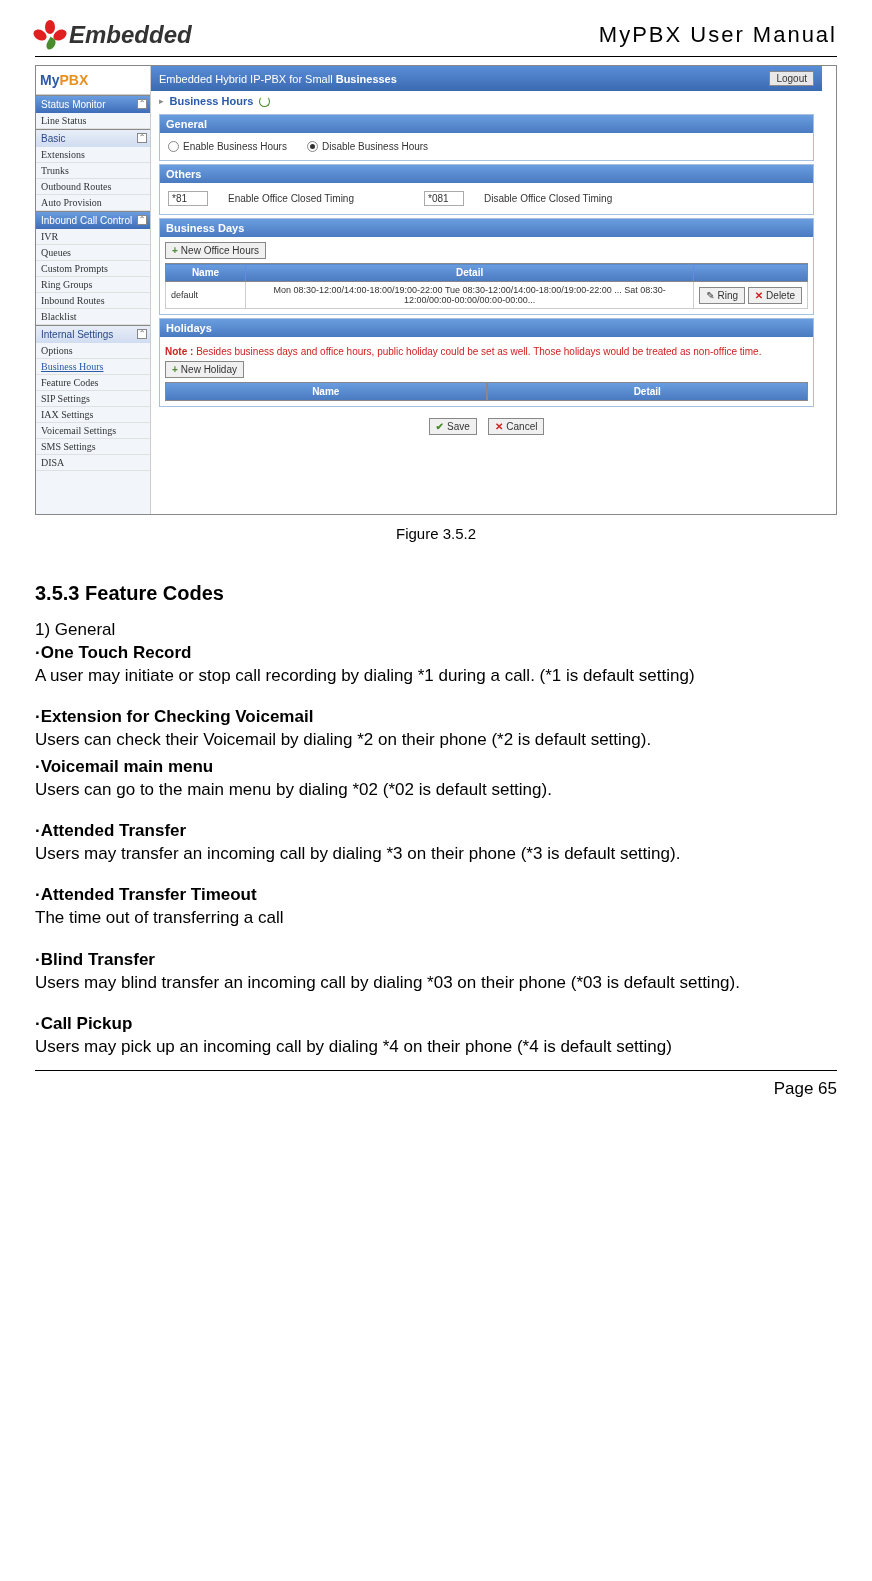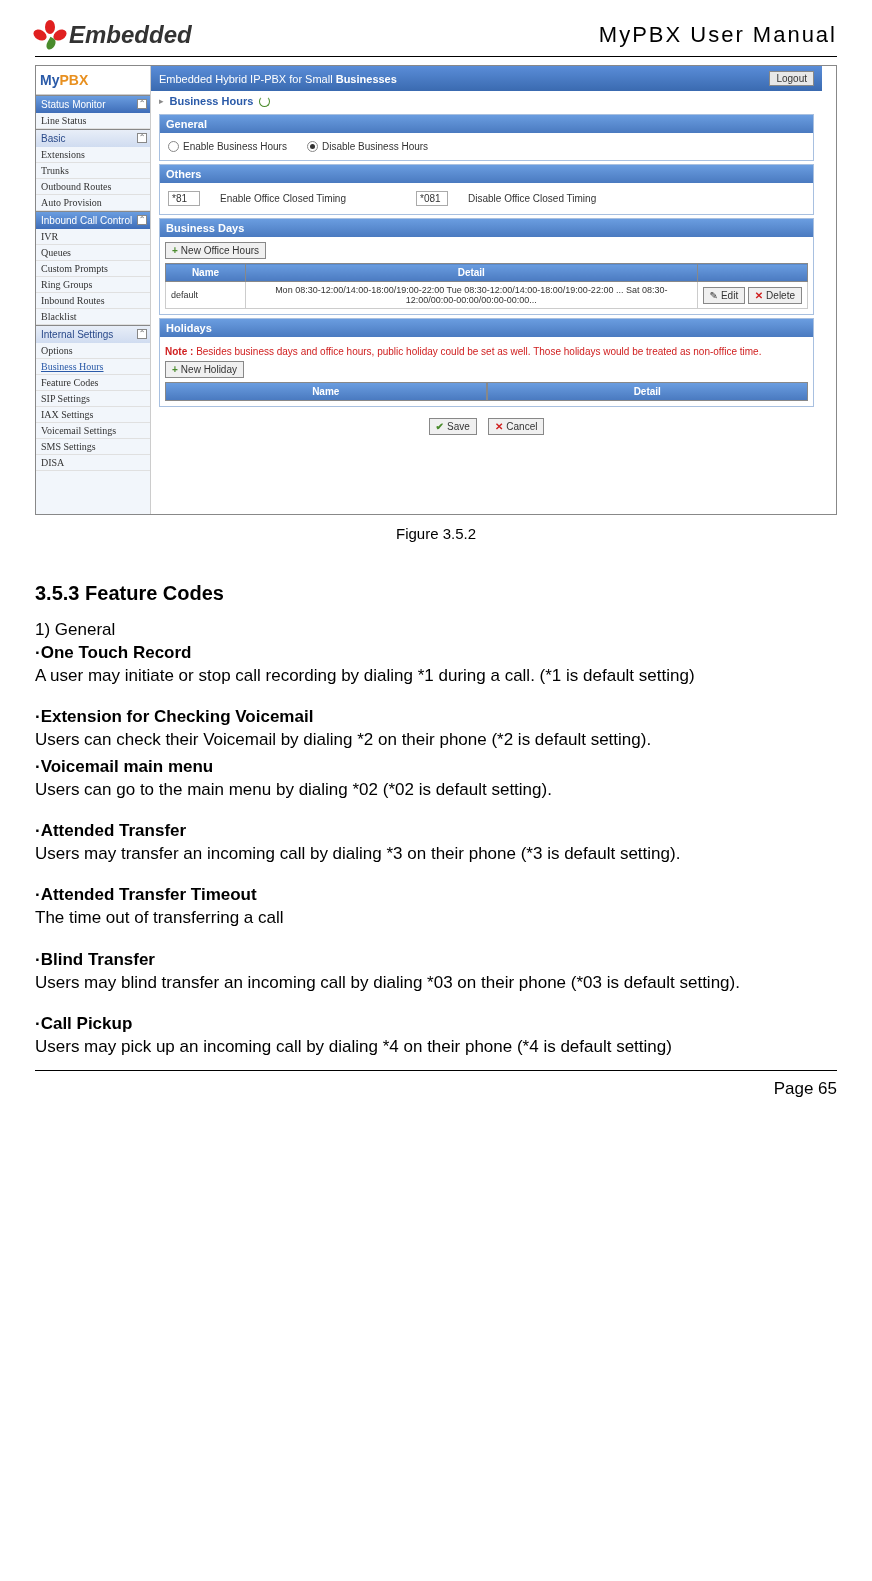"*81" .text-input { width: 32px -> 40px }
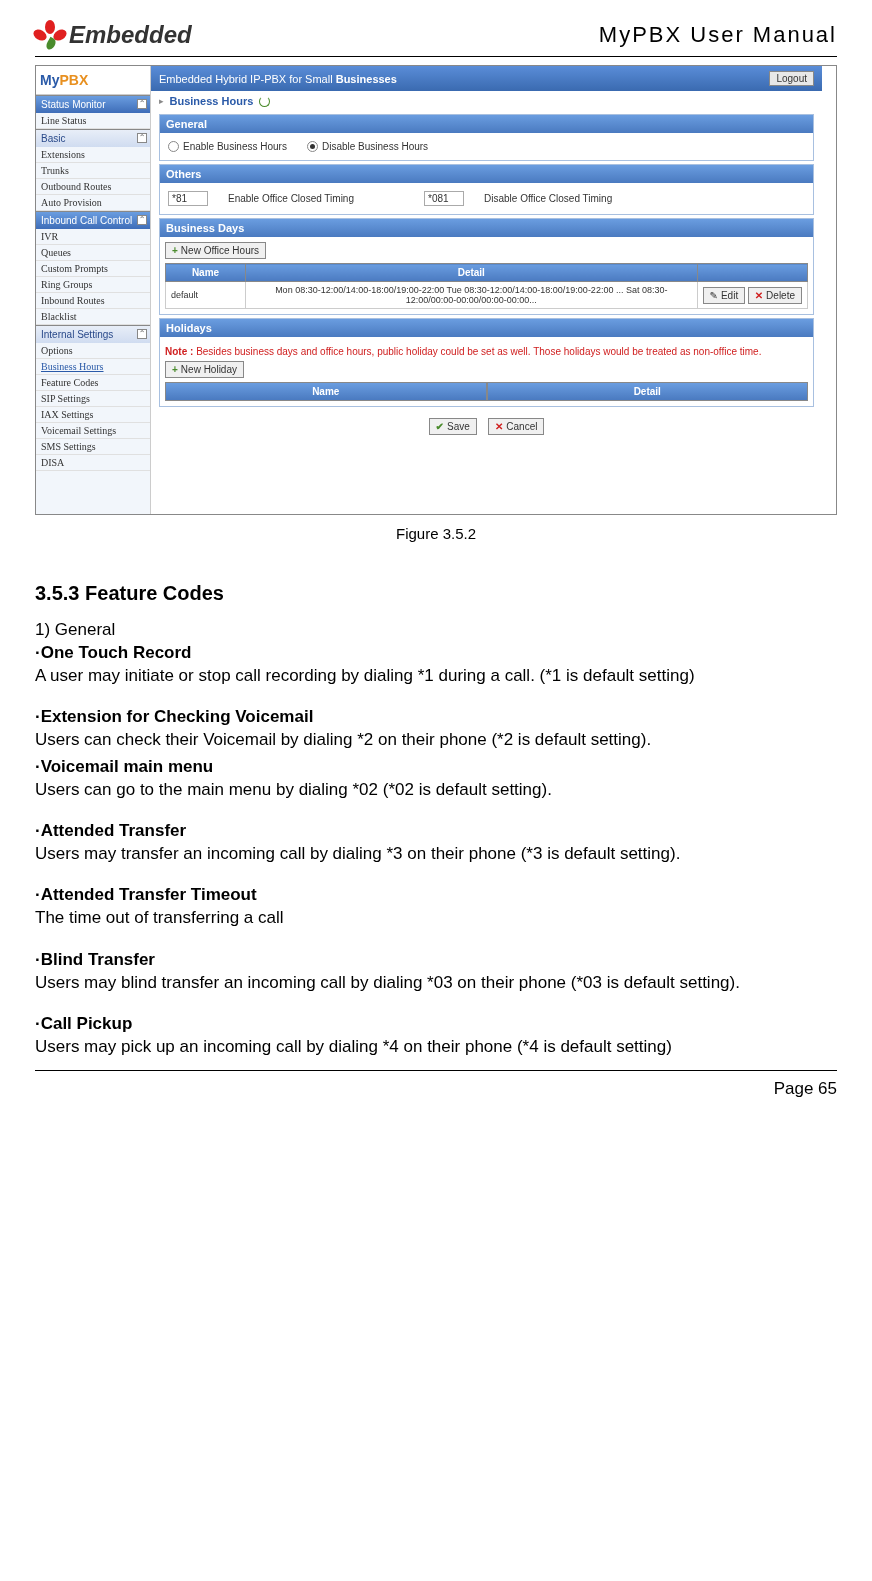"Edit" span { text: Edit -> Ring }
